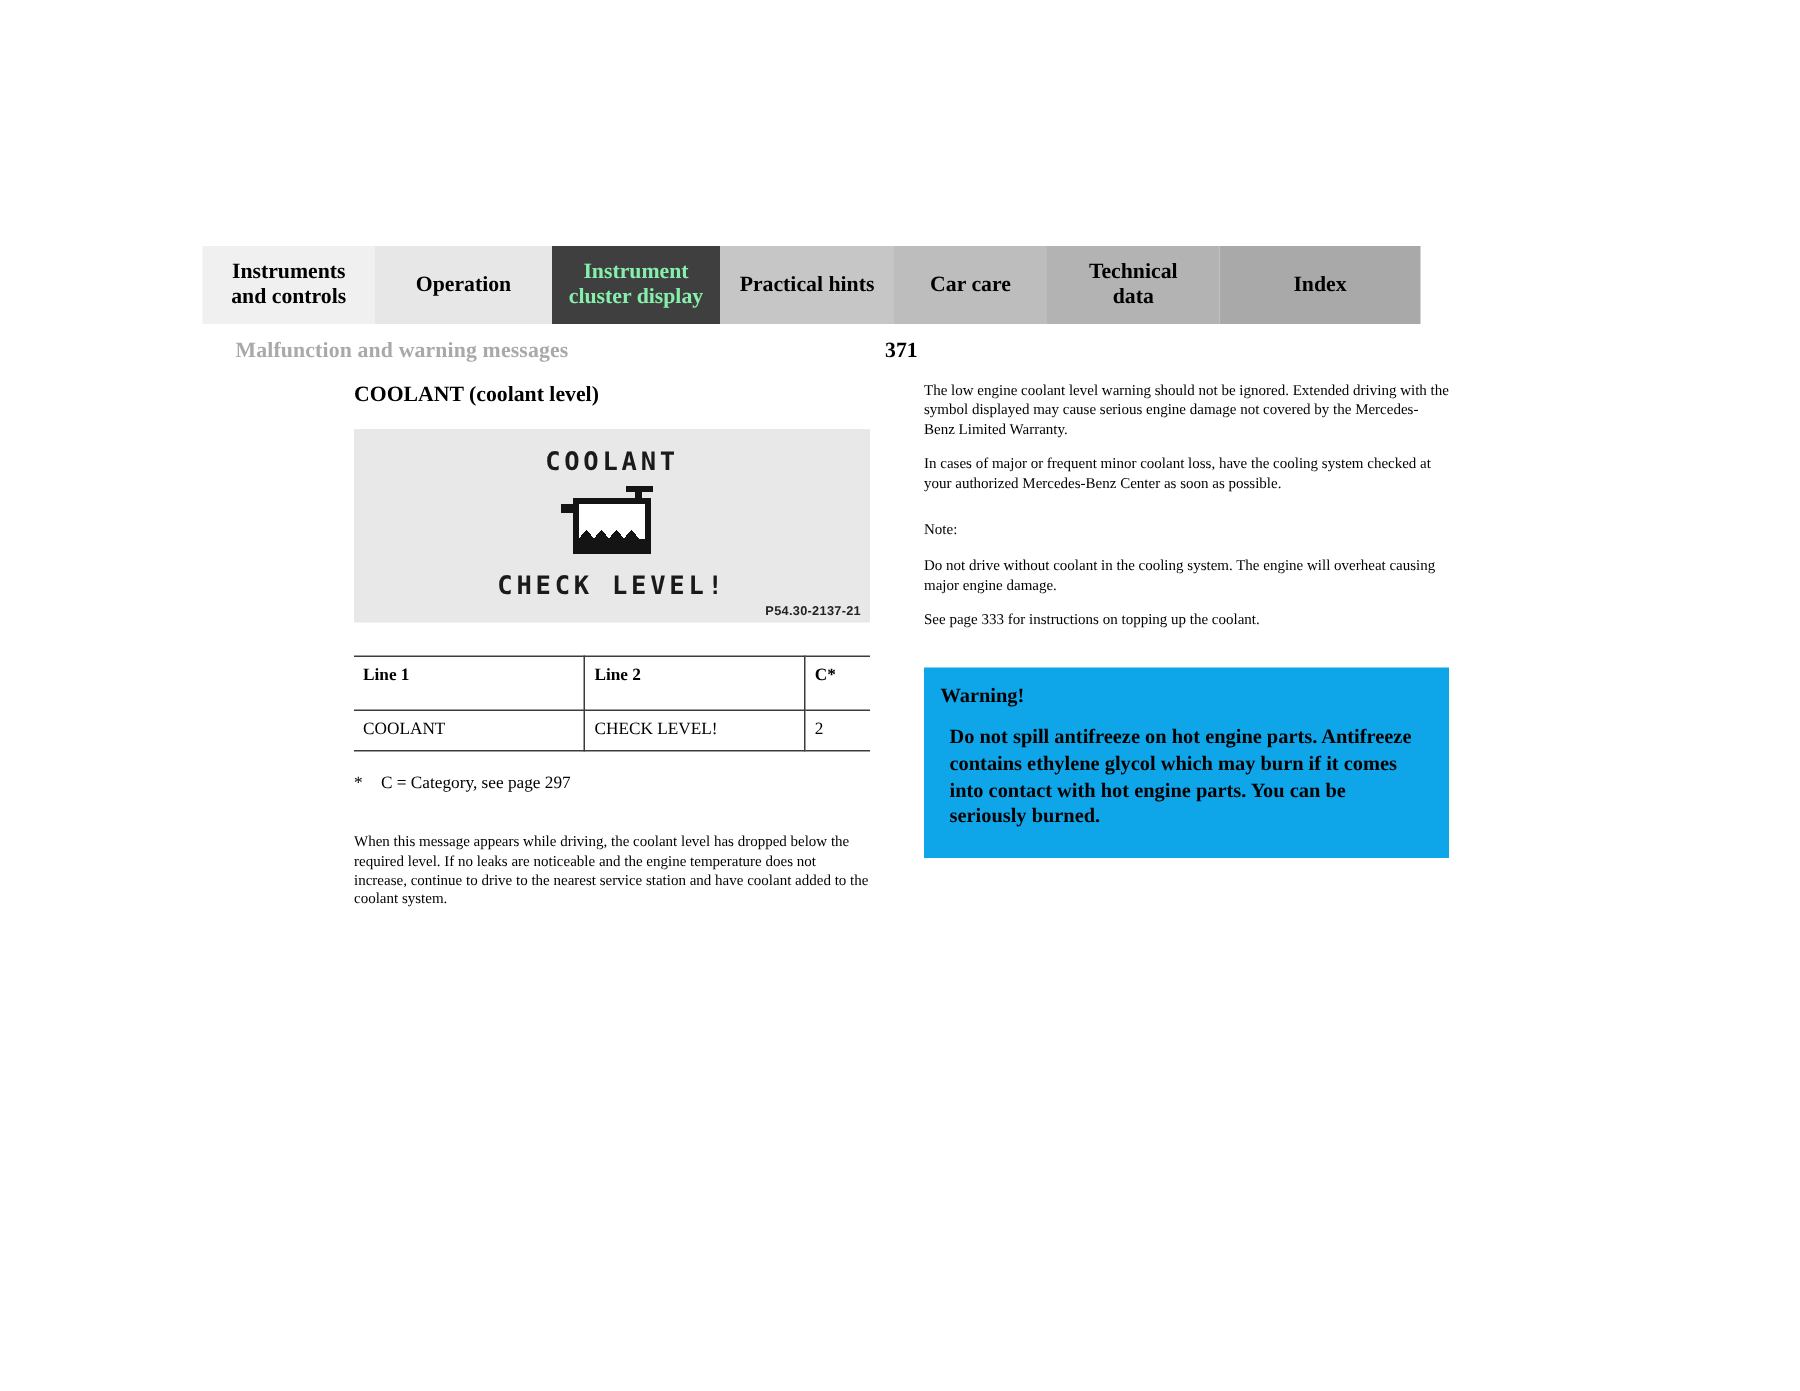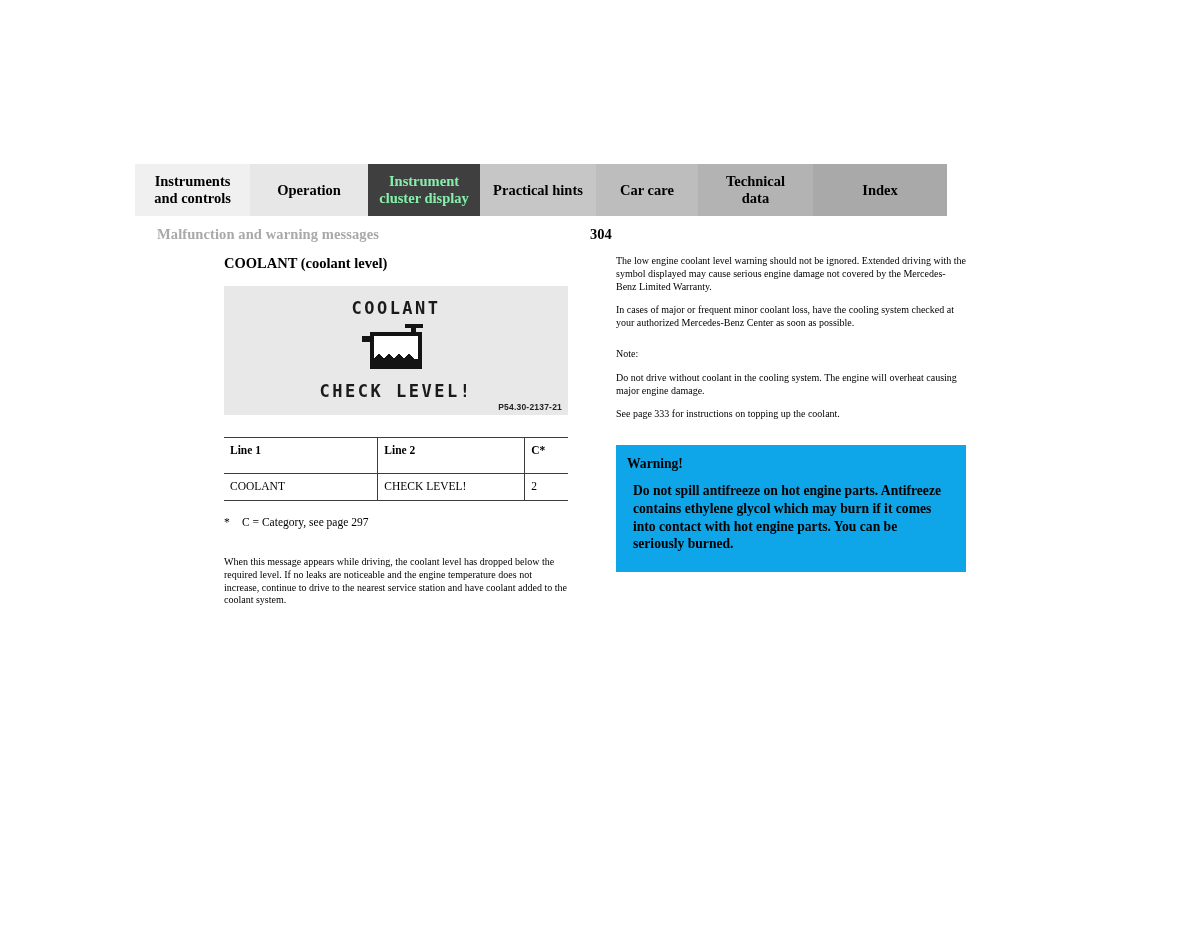"304" div { text: 304 -> 371 }
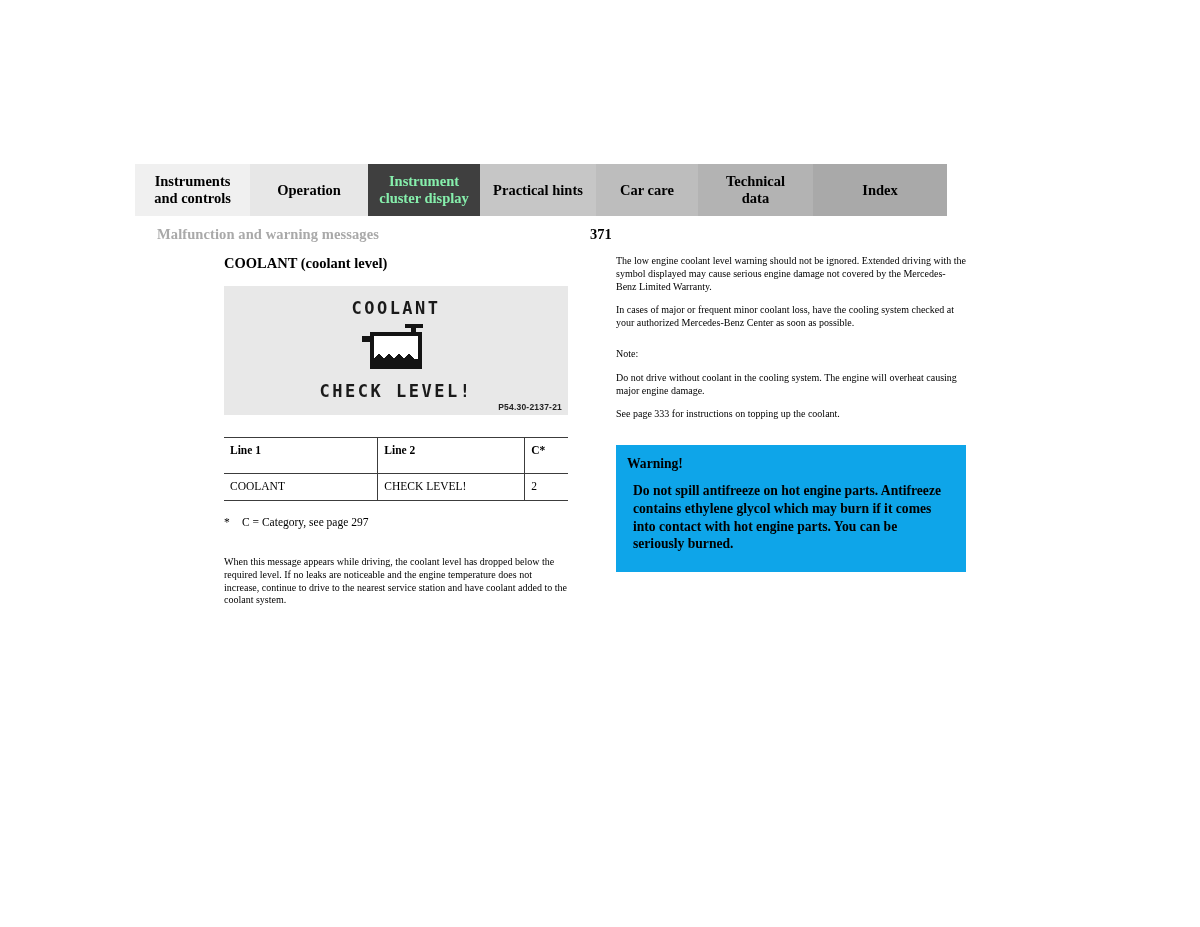"COOLANT (coolant level)" #colL { left: 224px -> 236px }
